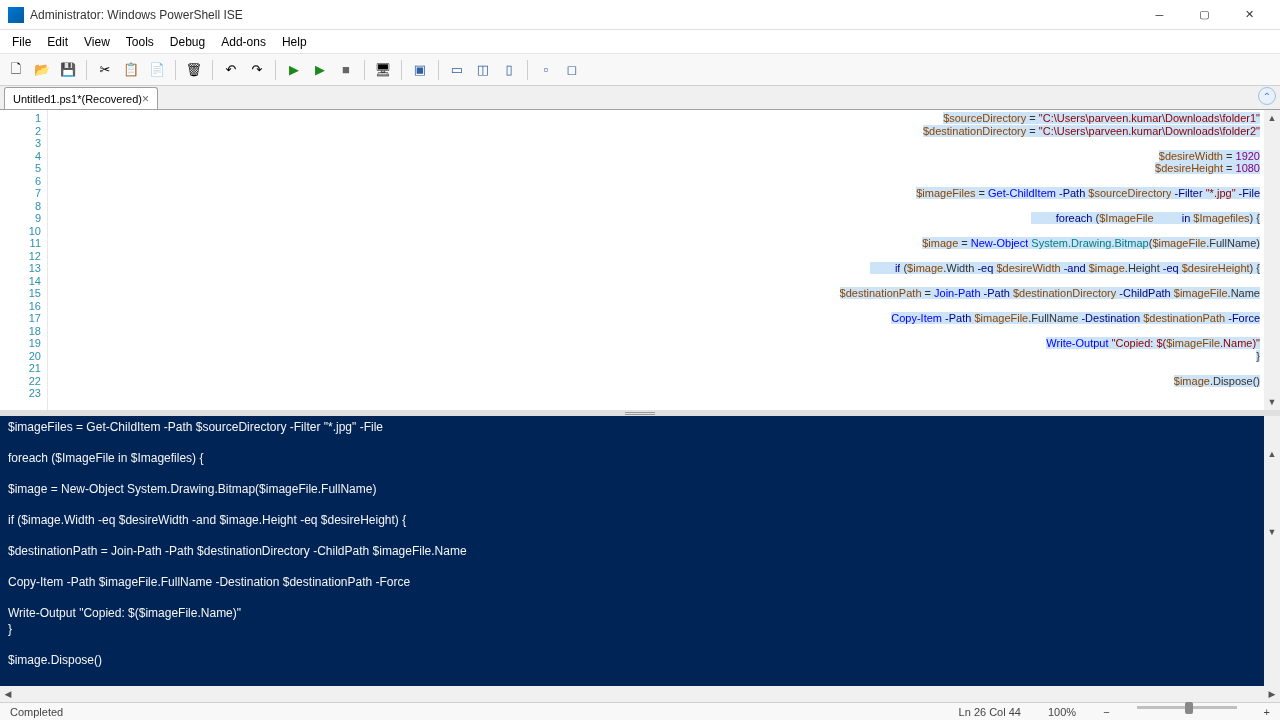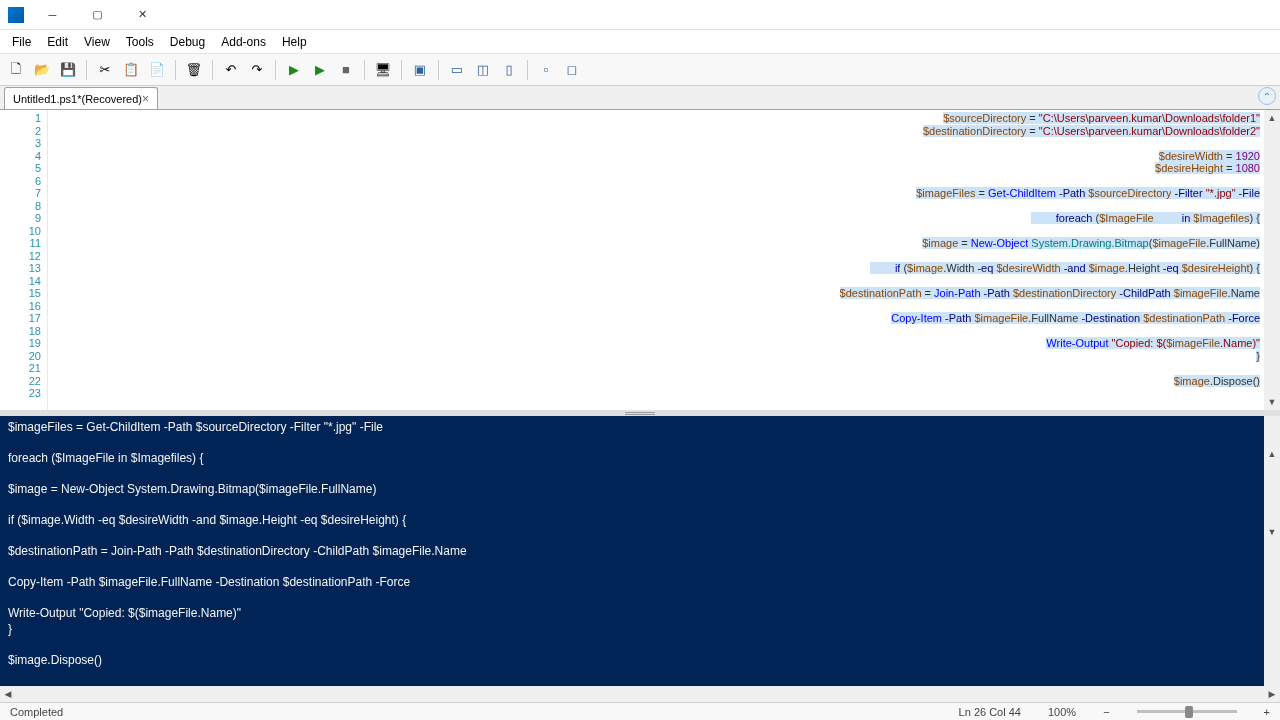"Administrator: Windows PowerShell ISE" div.titlebar-text { html: none -> <div>Administrator: Windows PowerShell ISE</div> }
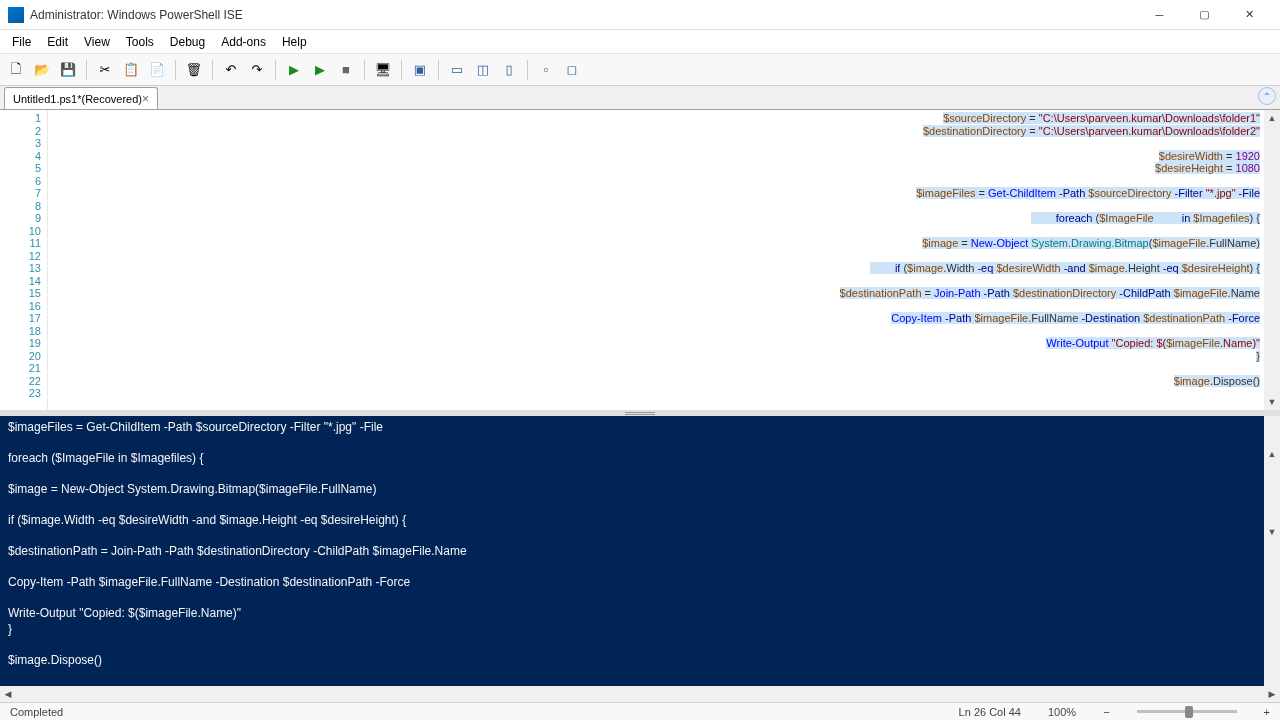"Ln 26 Col 44" .status-right { align-items: center -> flex-start }
